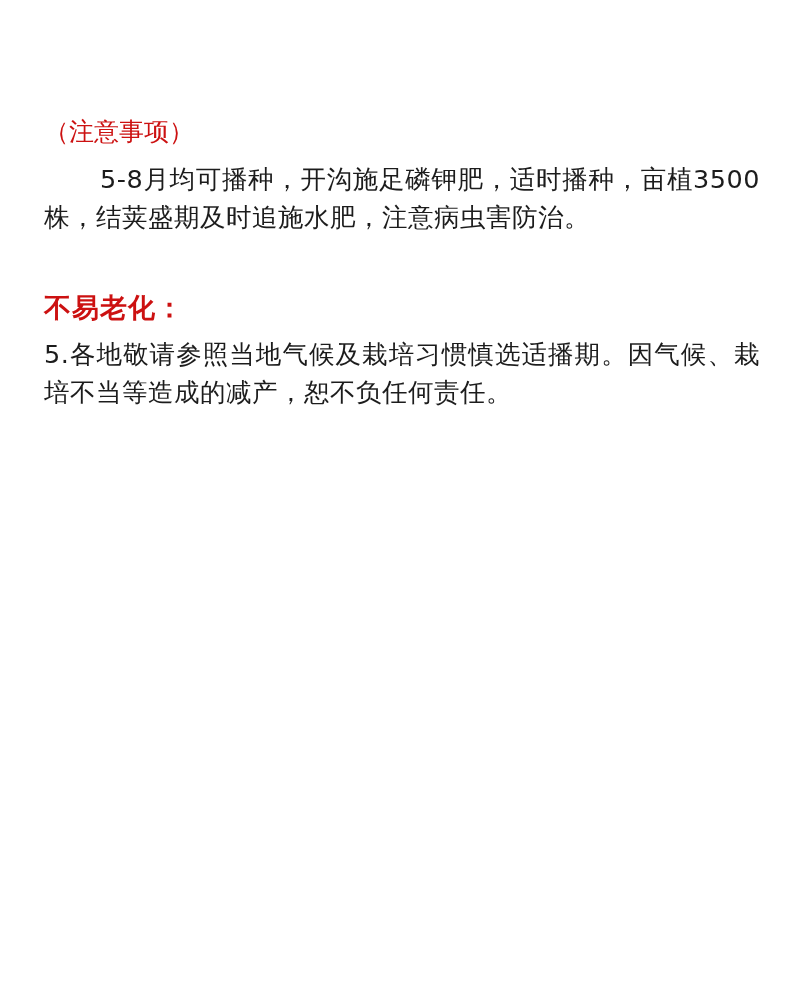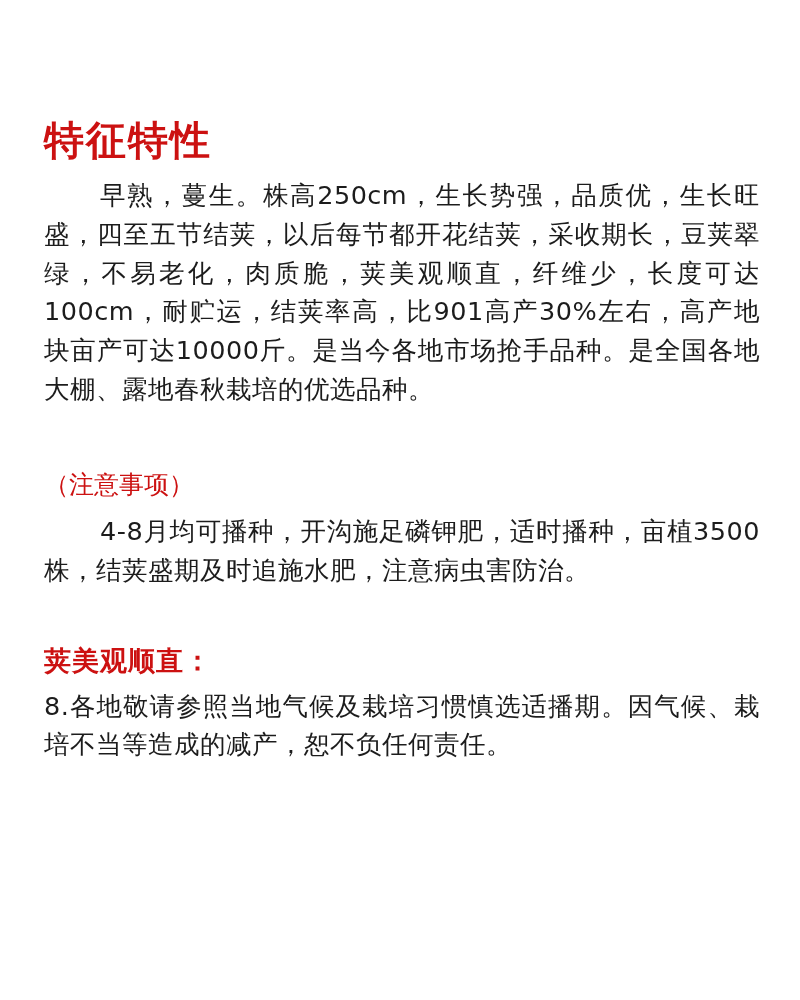"特征特性" section.block-features { html: <section> <h1> <span>特征特性</span> </h1> <p>早熟，蔓生。株高250cm，生长势强，品质优，生长旺盛，四至五节结荚，以后每节都开花结荚，采收期长，豆荚翠绿，不易老化，肉质脆，荚美观顺直，纤维少，长度可达100cm，耐贮运，结荚率高，比901高产30%左右，高产地块亩产可达10000斤。是当今各地市场抢手品种。是全国各地大棚、露地春秋栽培的优选品种。</p> </section> -> none }
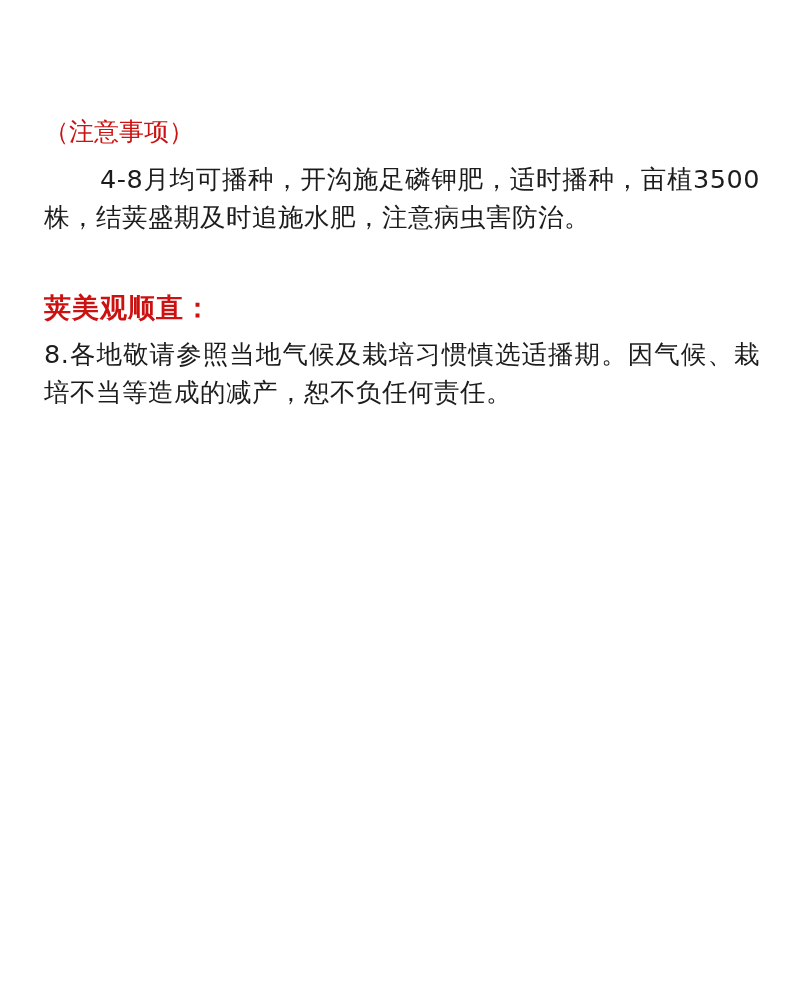"4-8月均可播种，开沟施足磷钾肥，适时播种，亩植3500株，结荚盛期及时追施水肥" p.body-text { text: 4-8 -> 5-8 }
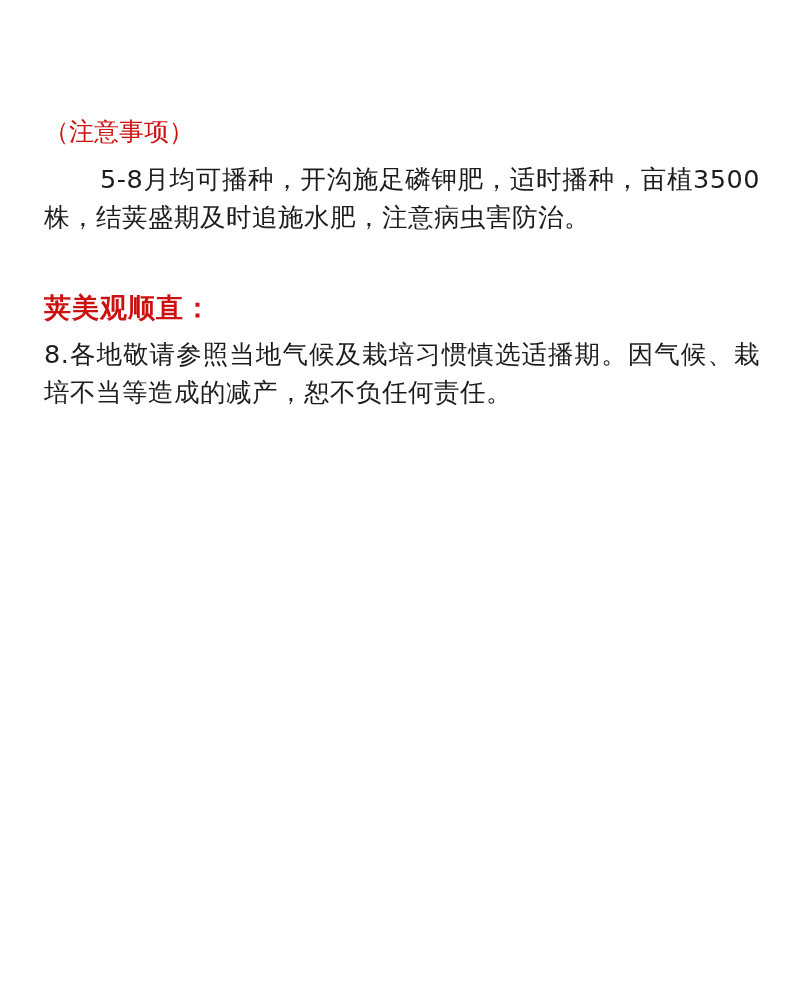"荚美观顺直：" h2.heading-small { text: 荚美观顺直 -> 不易老化 }
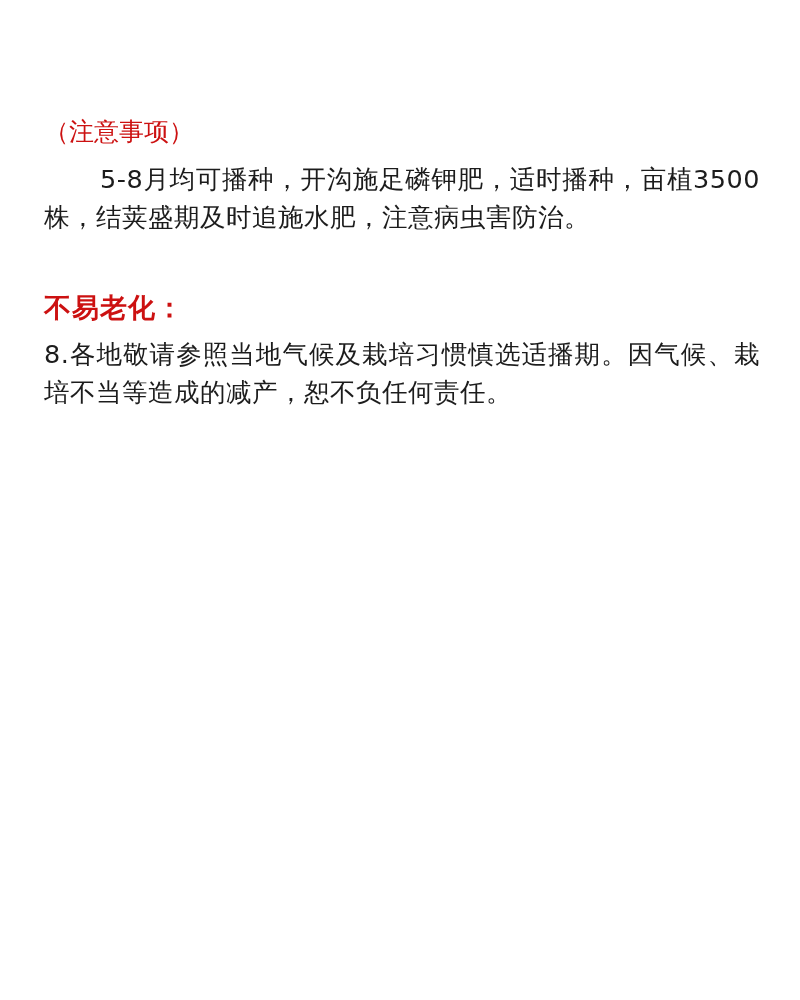"8.各地敬请参照当地气候及栽培习惯慎选适播期。因气候、栽培不当等造成的减产，恕不" li { text: 8 -> 5 }
